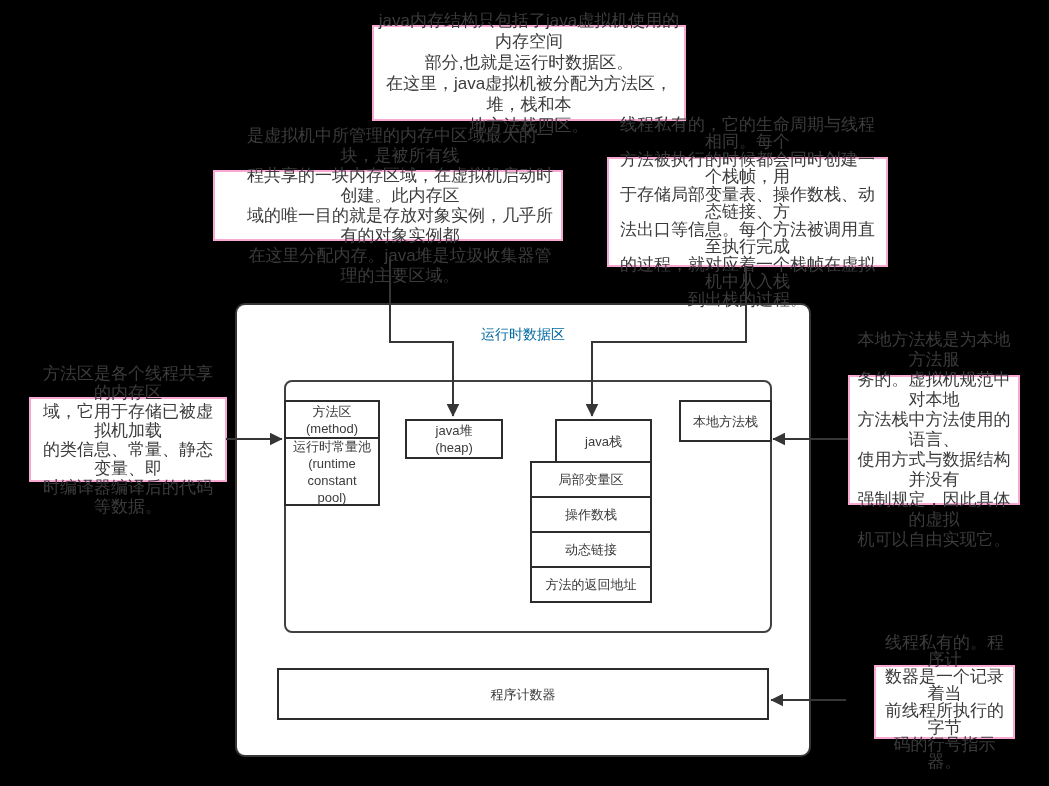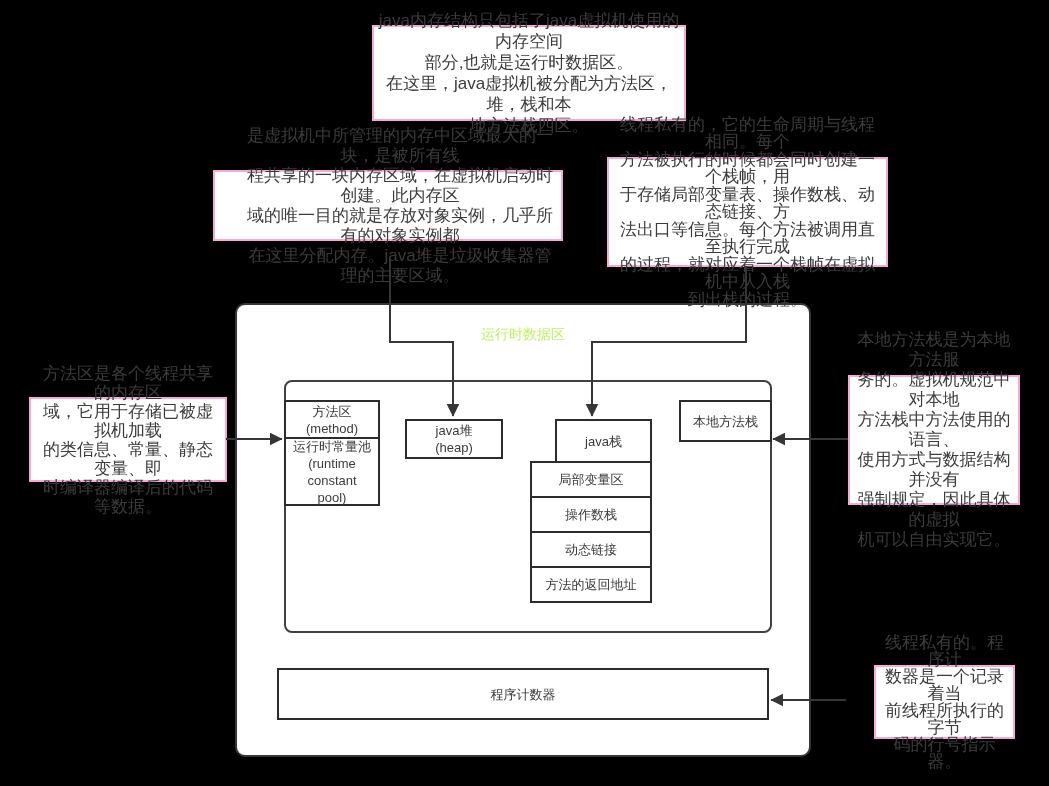"运行时数据区" .label { color: #bef264 -> #0369a1 }
